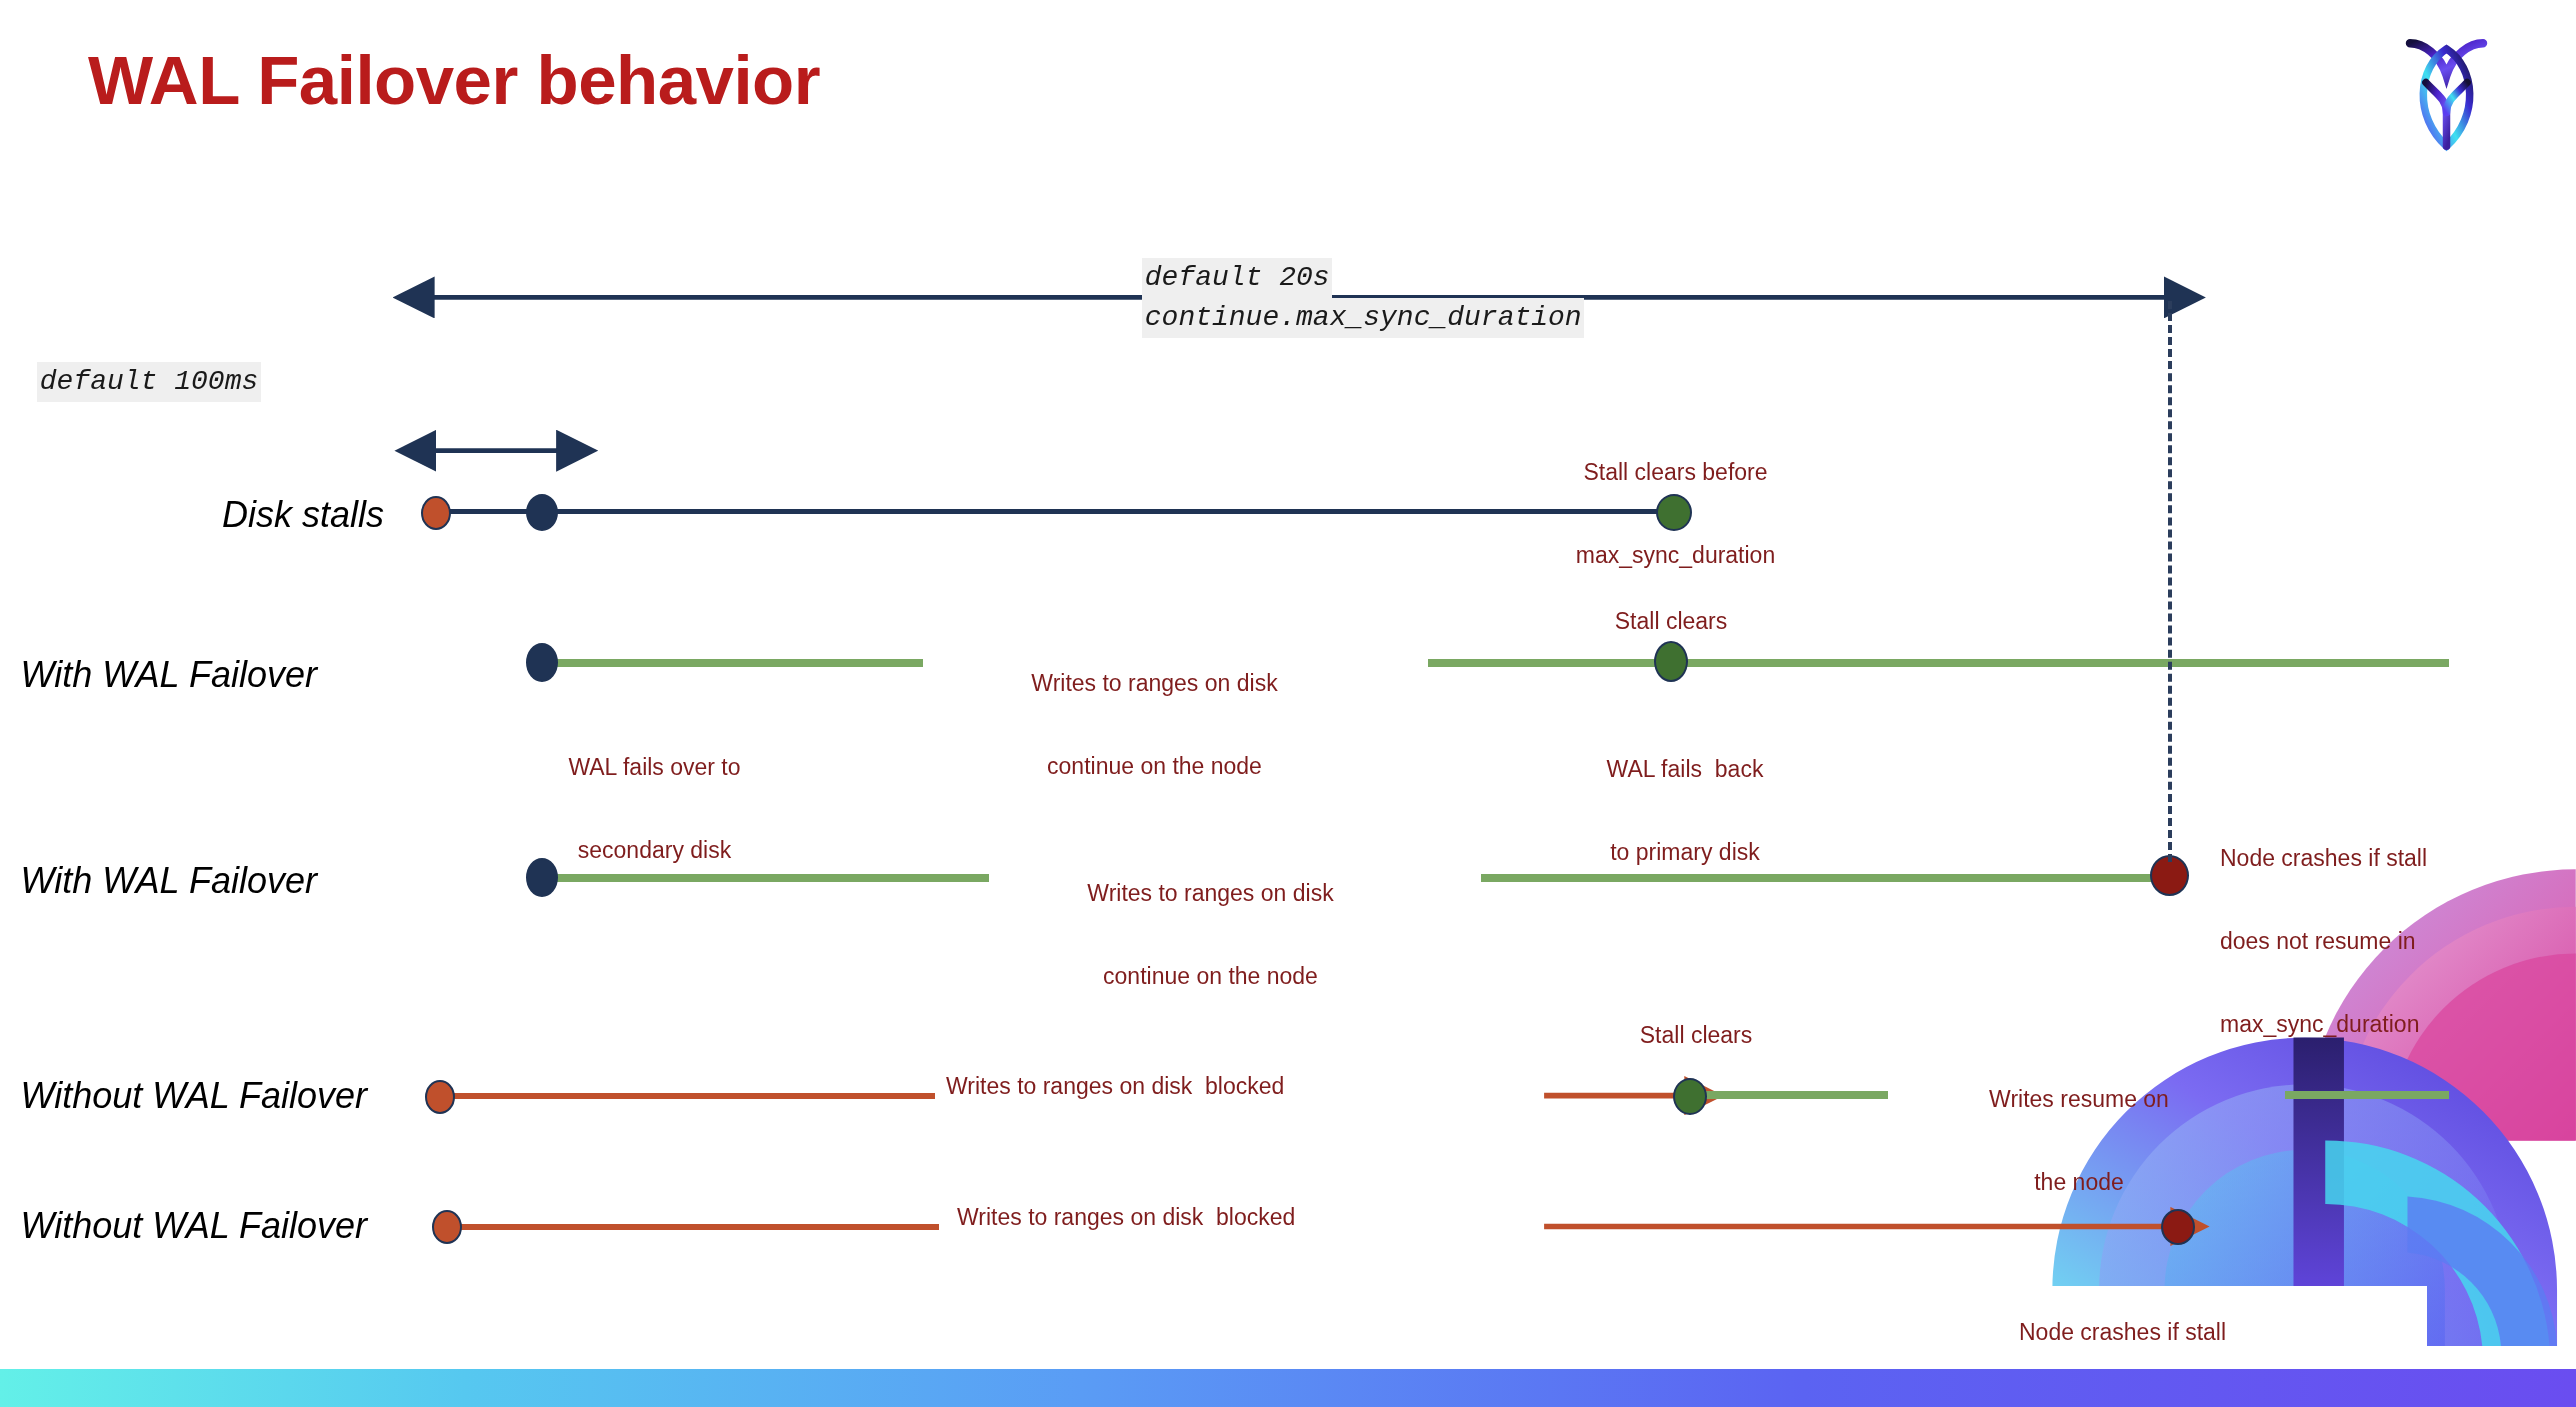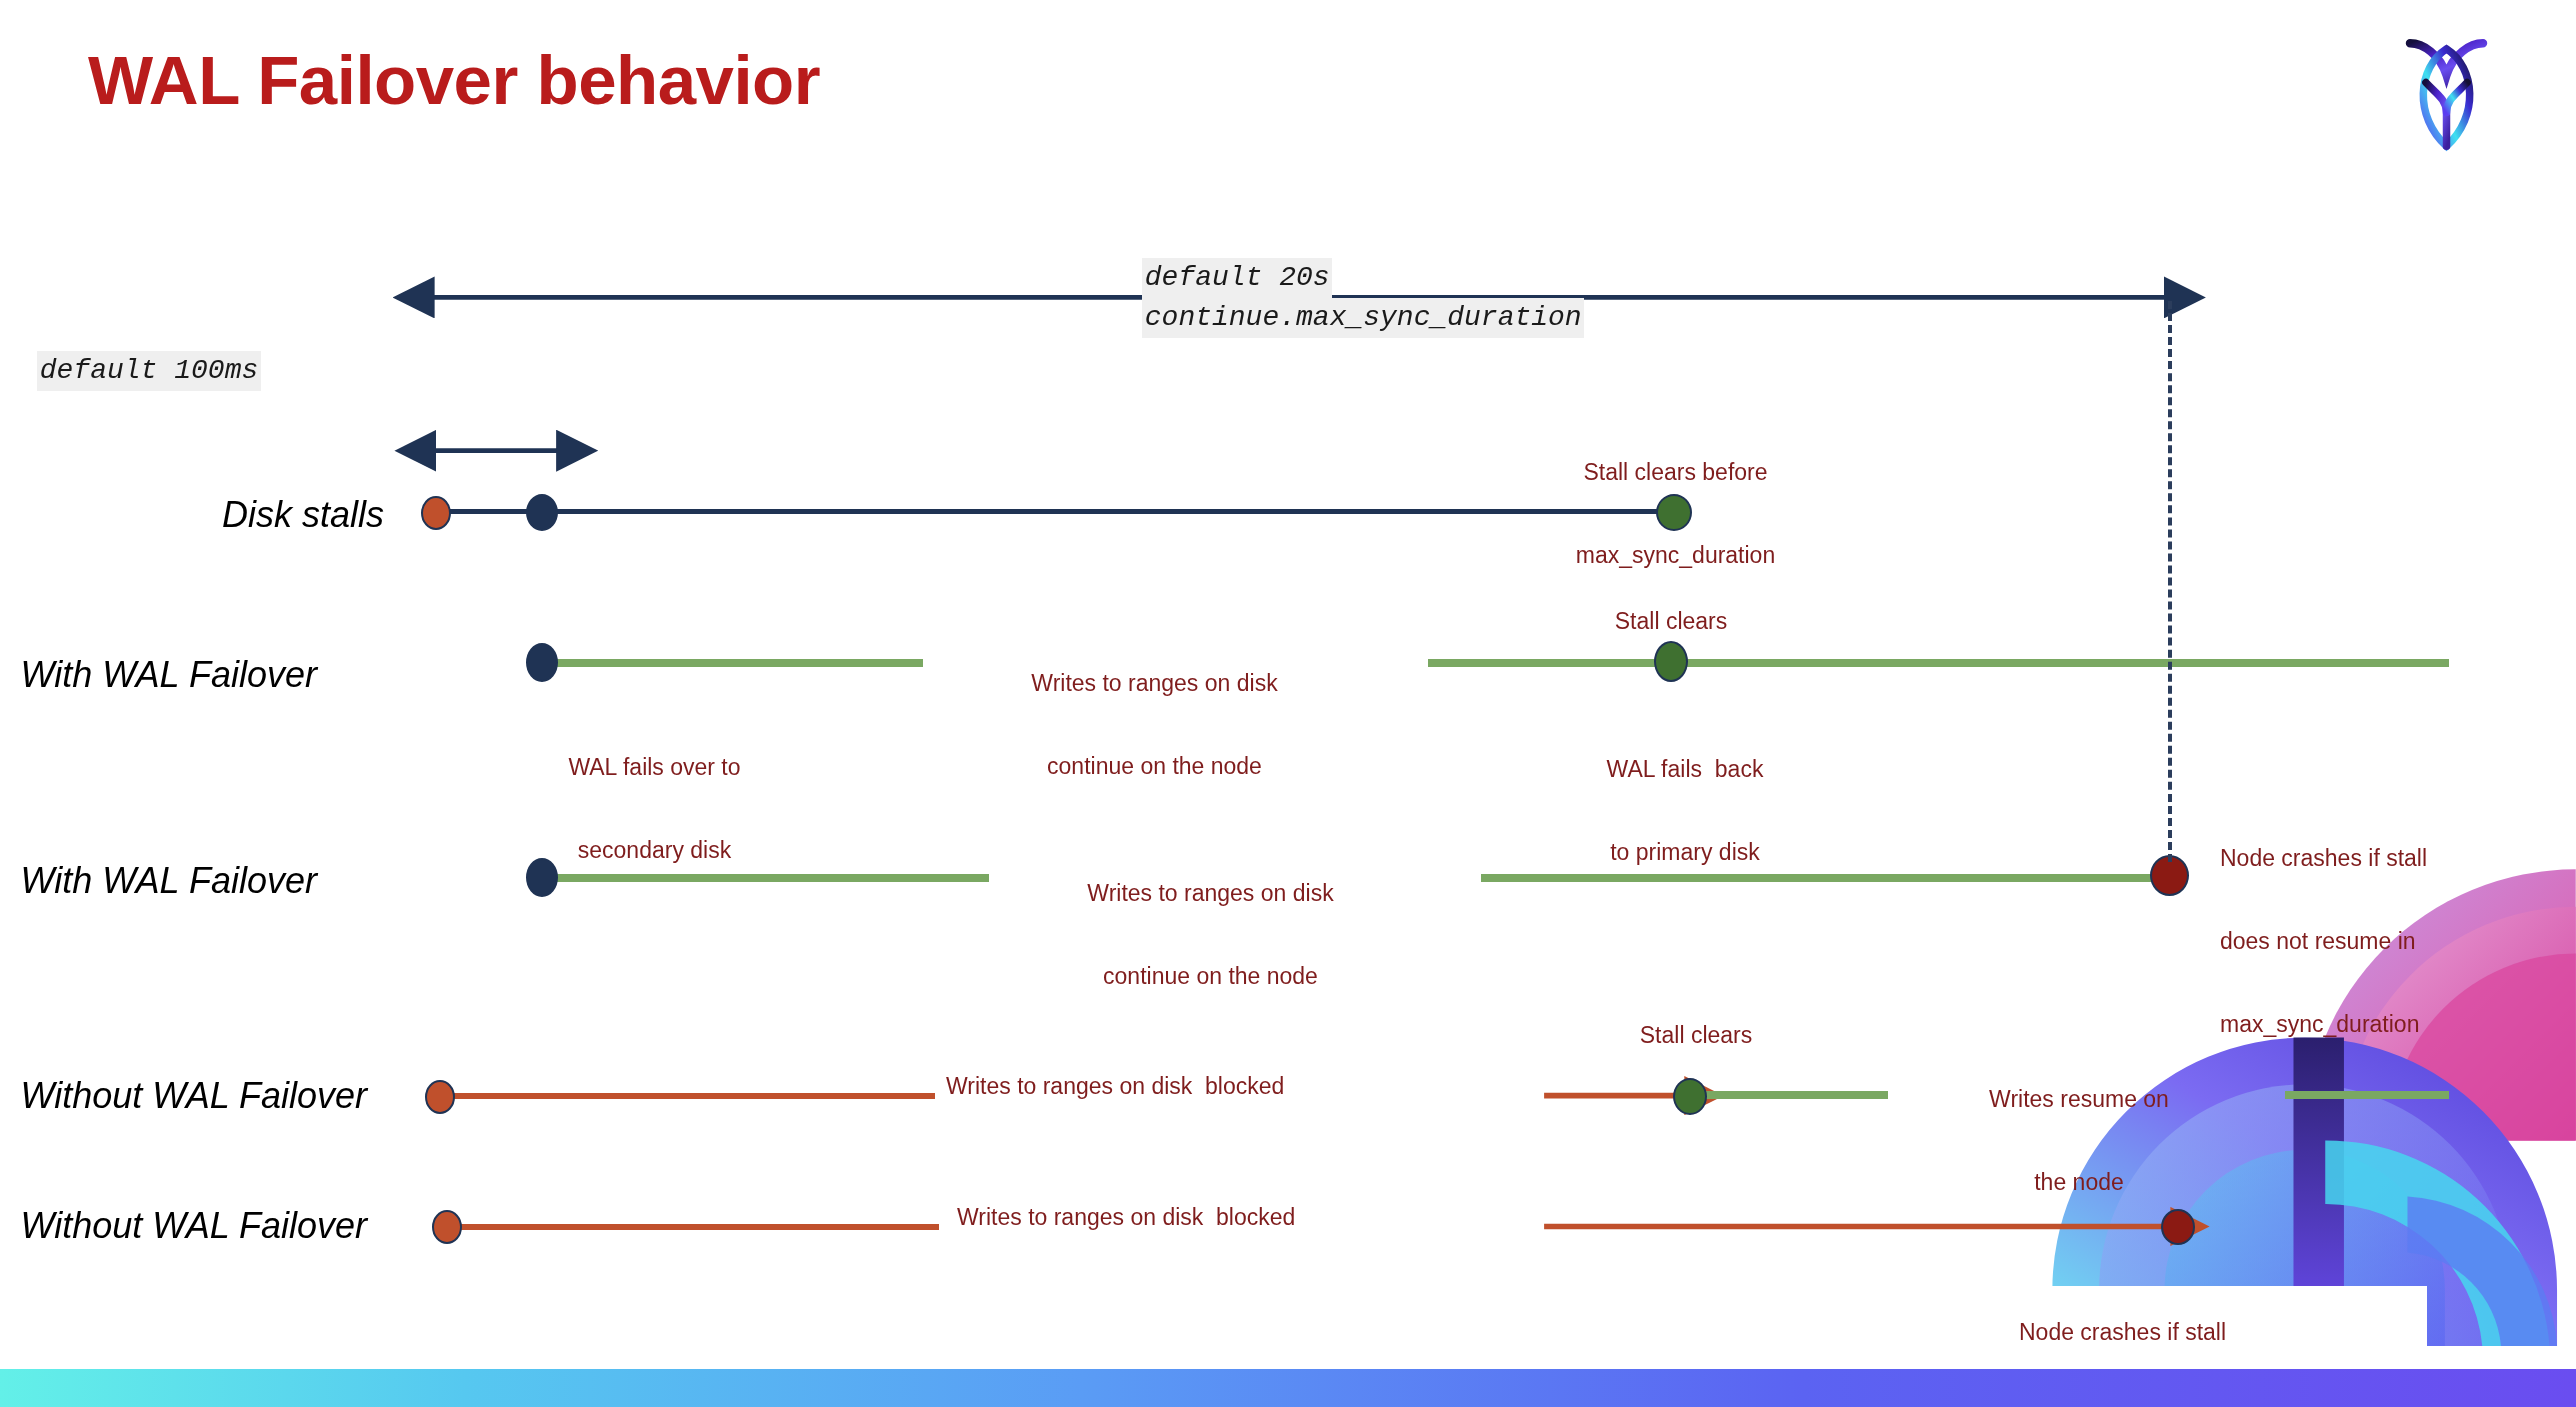"default 100ms" div.code-chip { top: 351px -> 362px }
